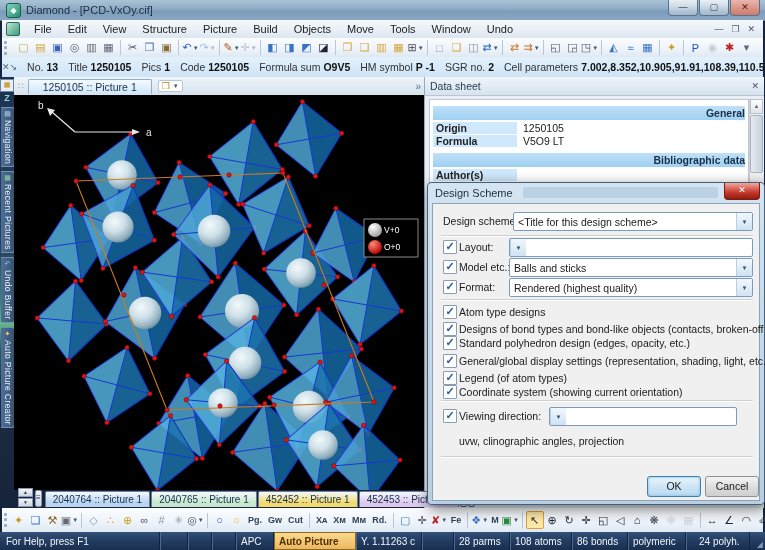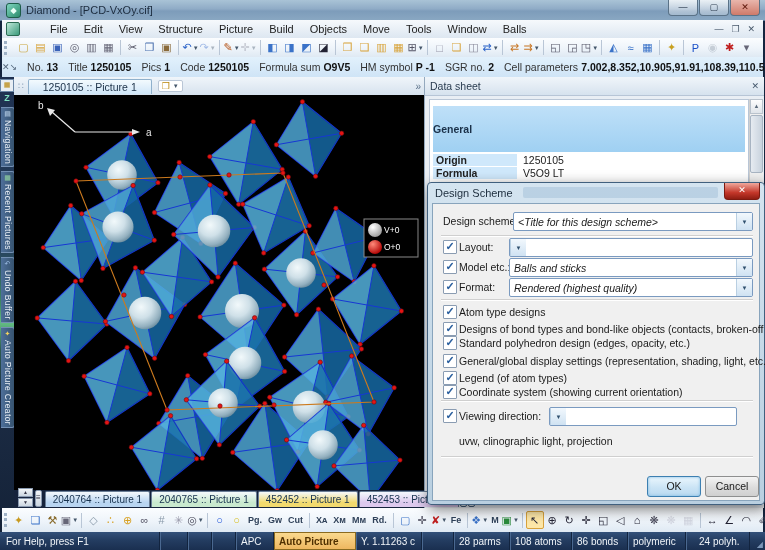"File" #menu-items { margin: 16px -> 0 }
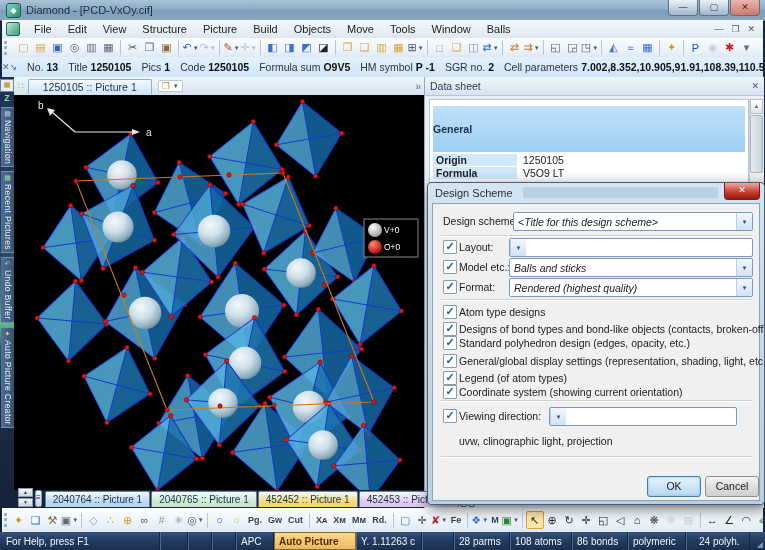"Balls" li { text: Balls -> Undo }
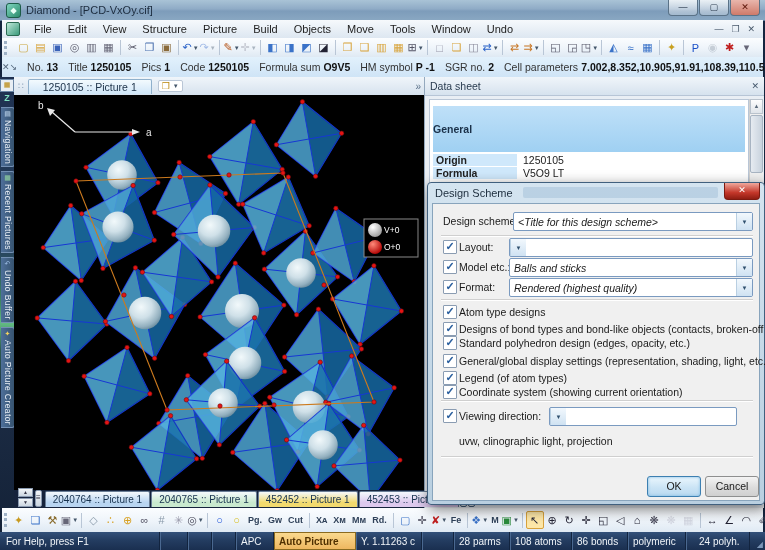"General" .ds-sec-h { padding: 17px 0 -> 1px 0; text-align: left -> right }
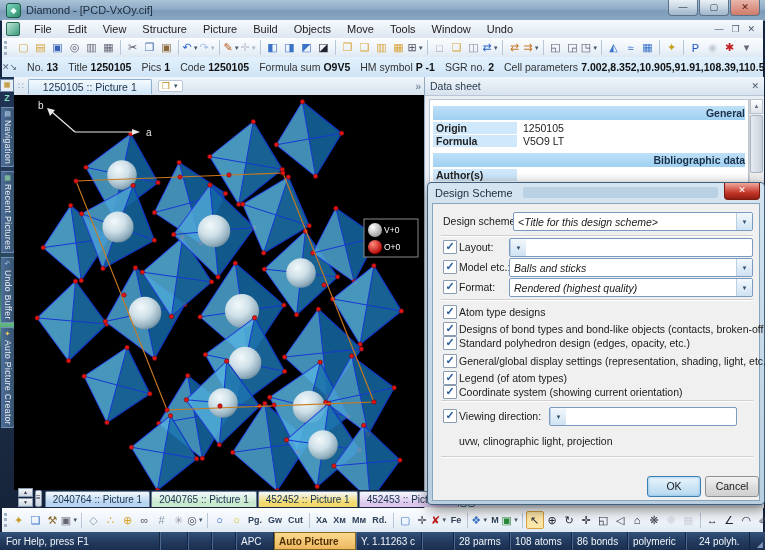"<Title for this design scheme>" .combo .cval { font-style: italic -> none }
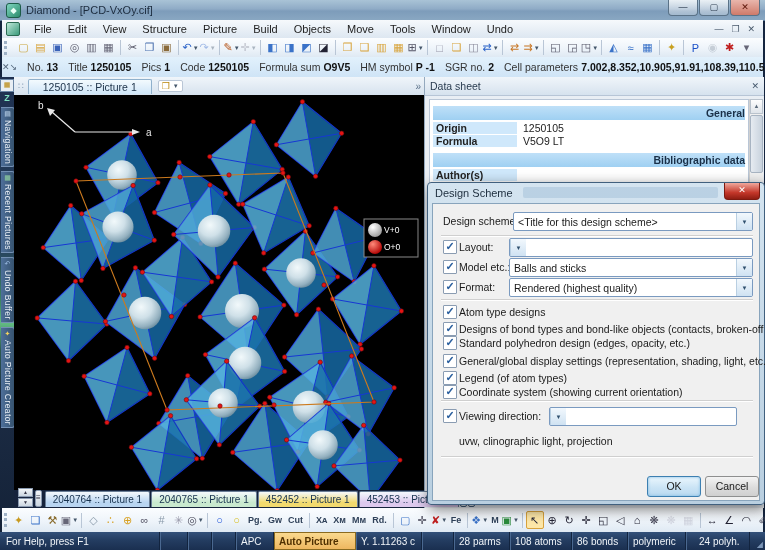"uvw, clinographic light, projection" span.dlg-label { text: light -> angles }
